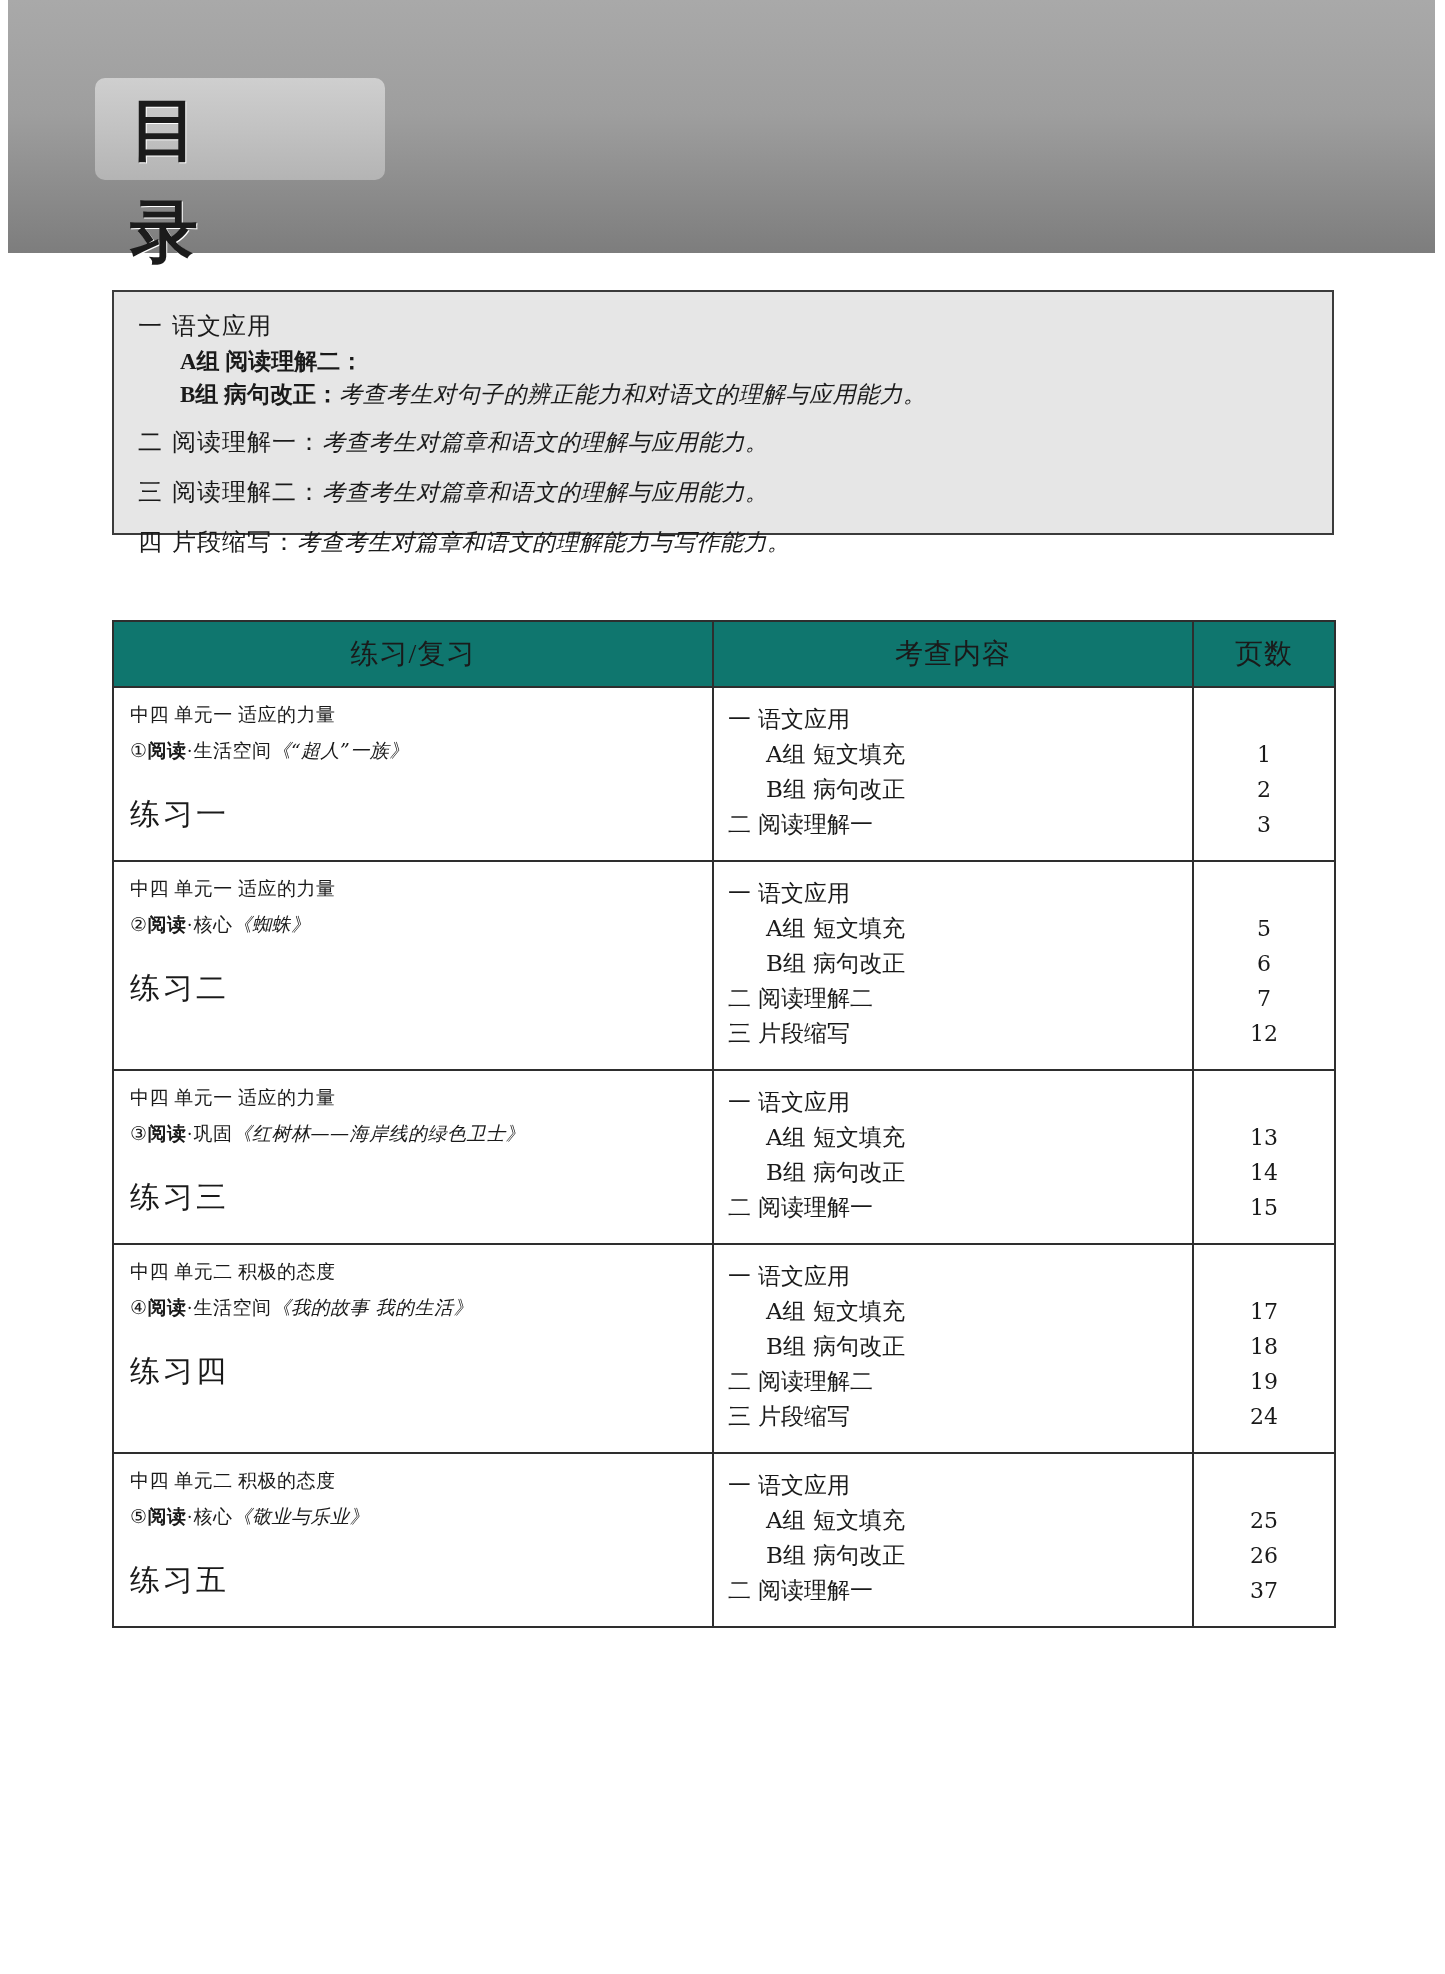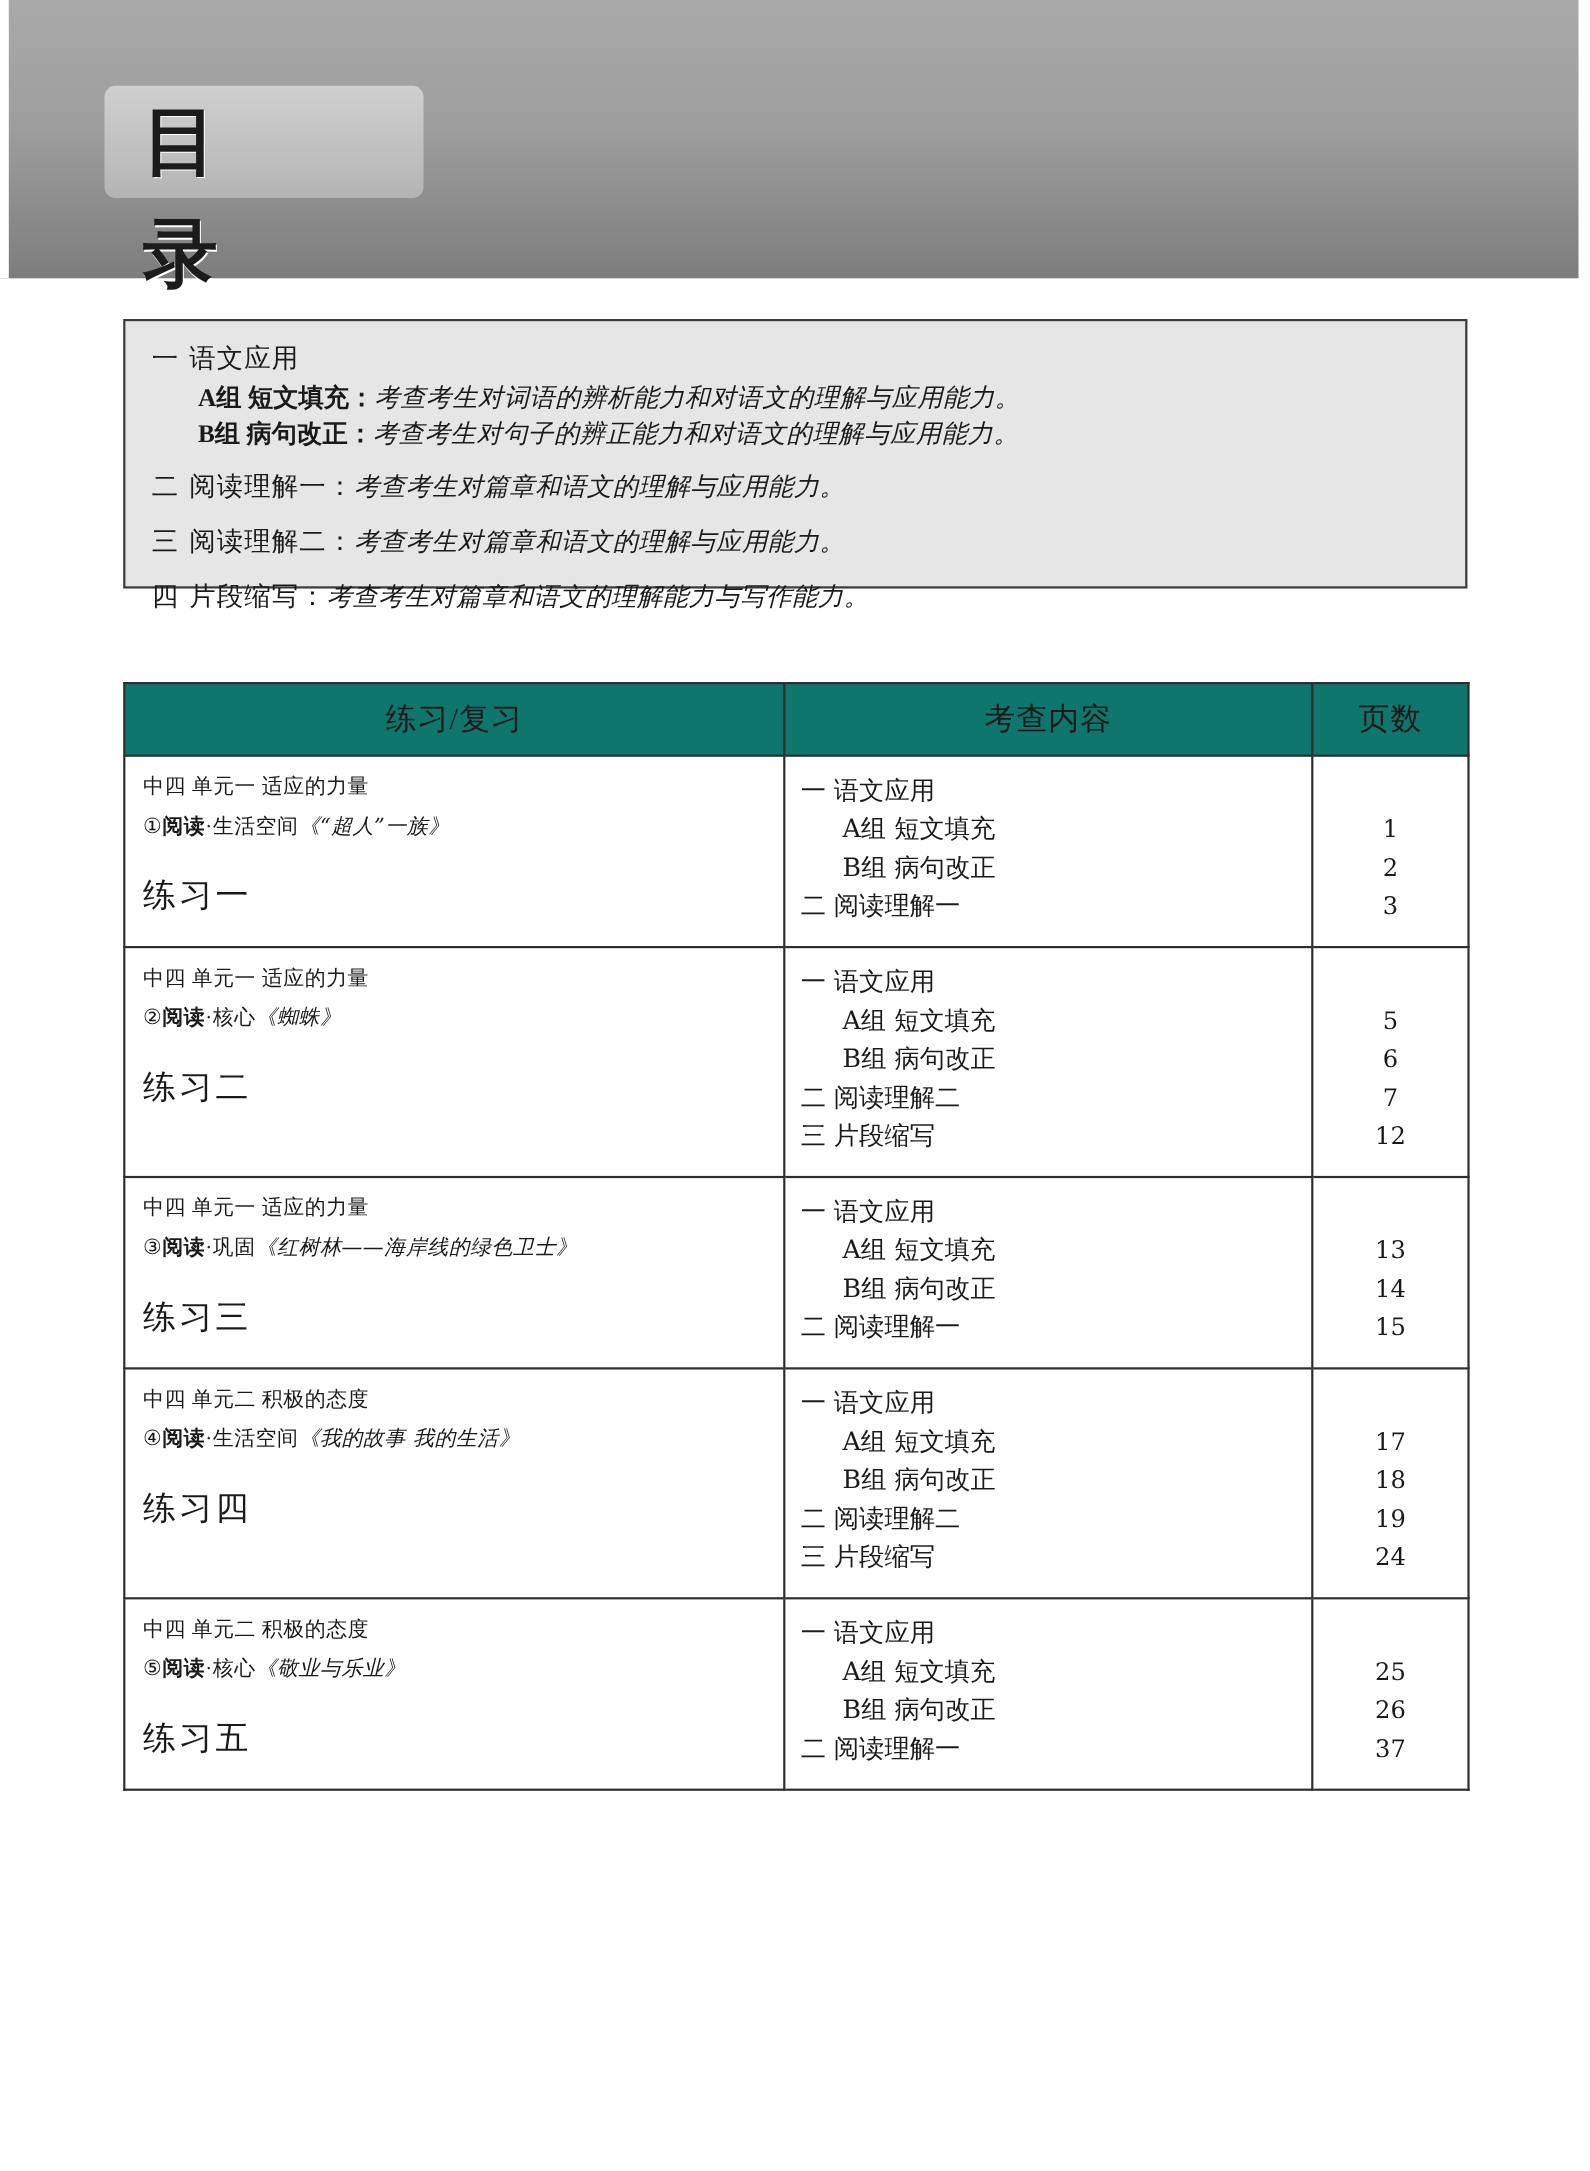"A组 短文填充：" span.grp { text: 短文填充 -> 阅读理解二 }
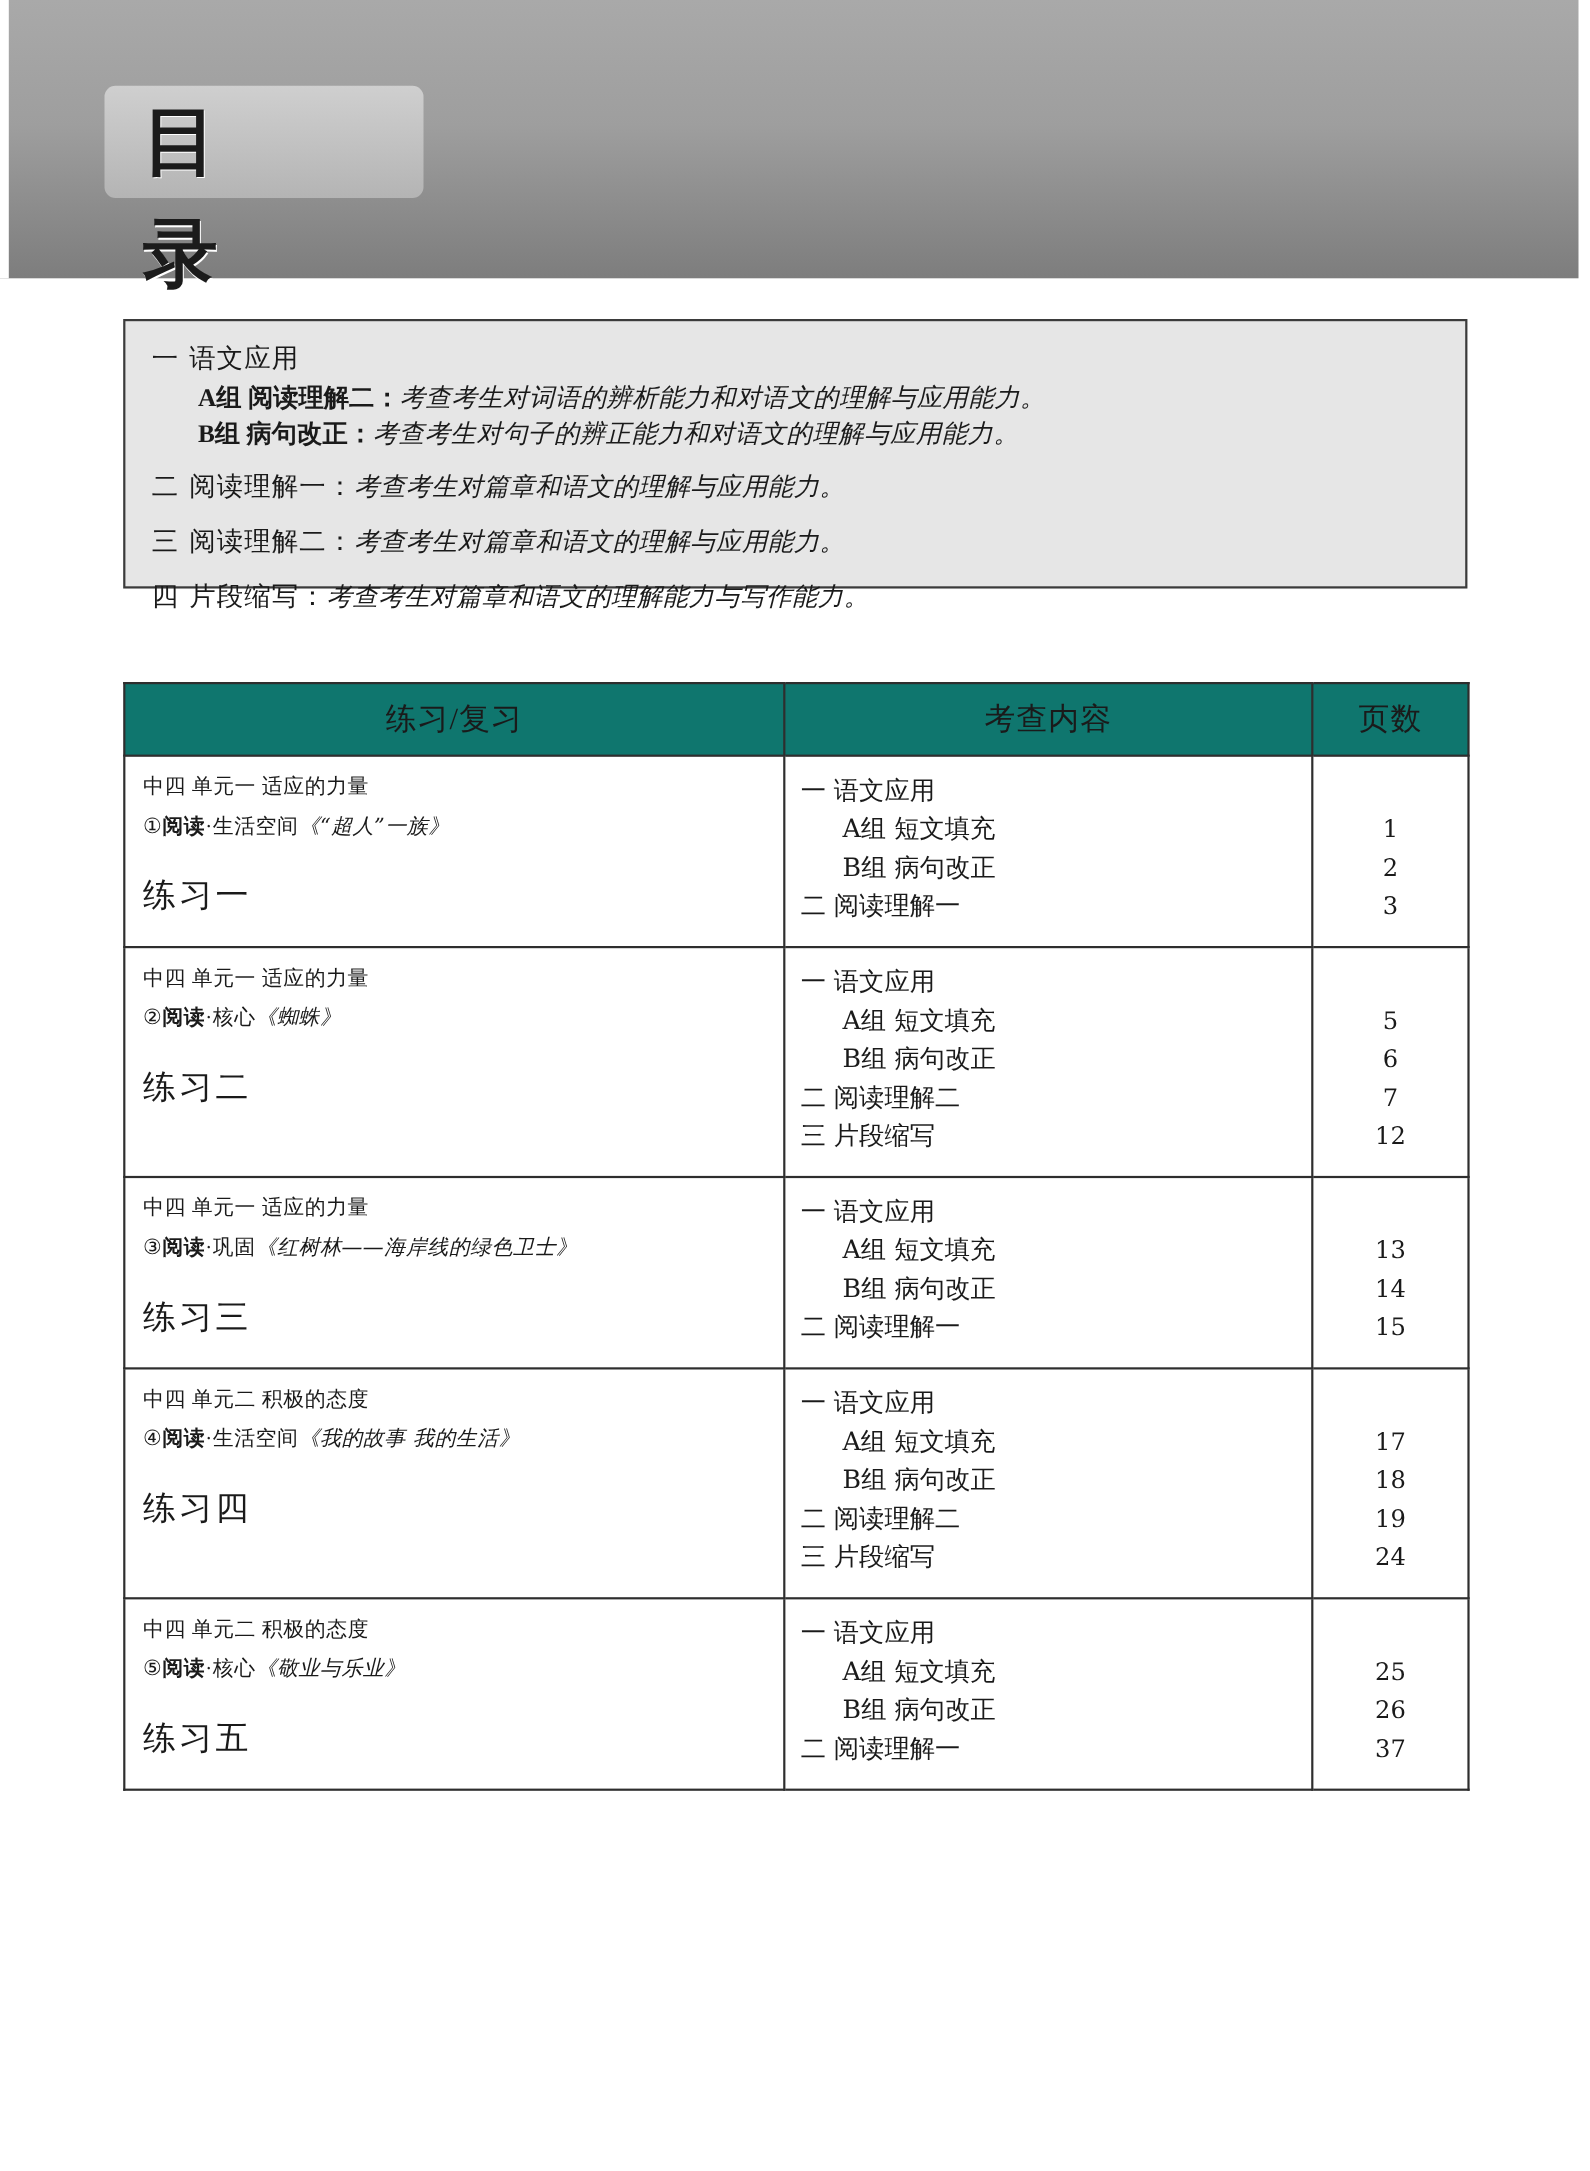"考查考生对词语的辨析能力和对语文的理解与应用能力。" span.desc { html: <span>考查考生对词语的辨析能力和对语文的理解与应用能力。</span> -> none }
